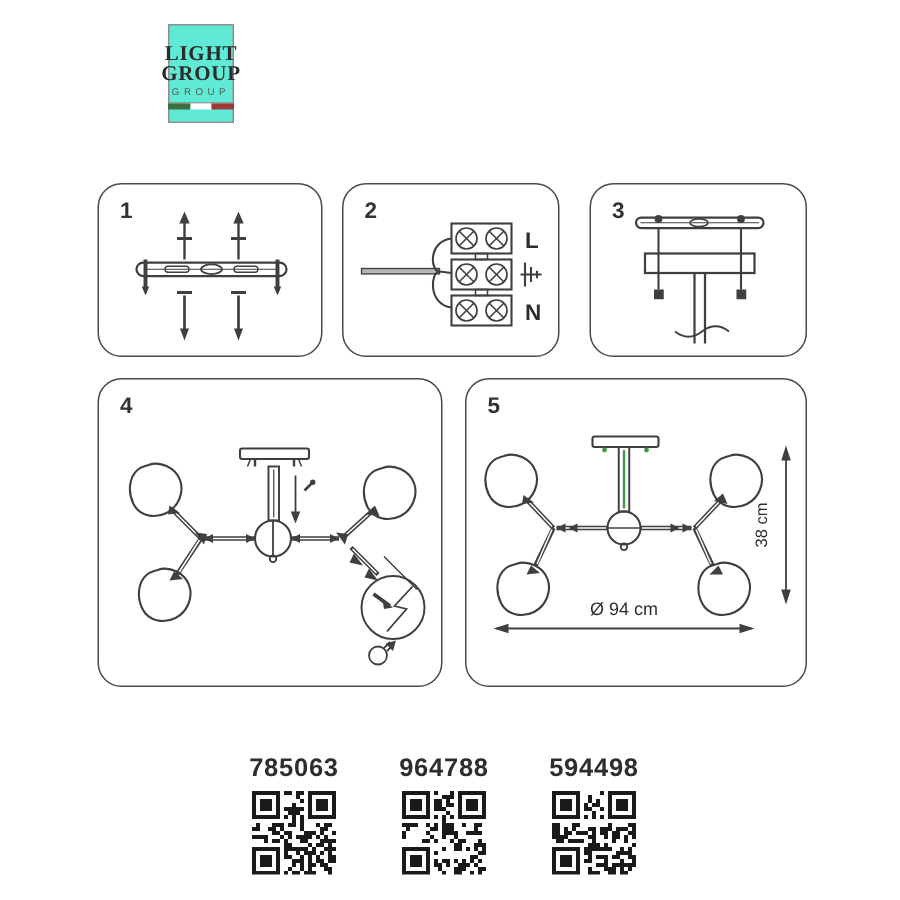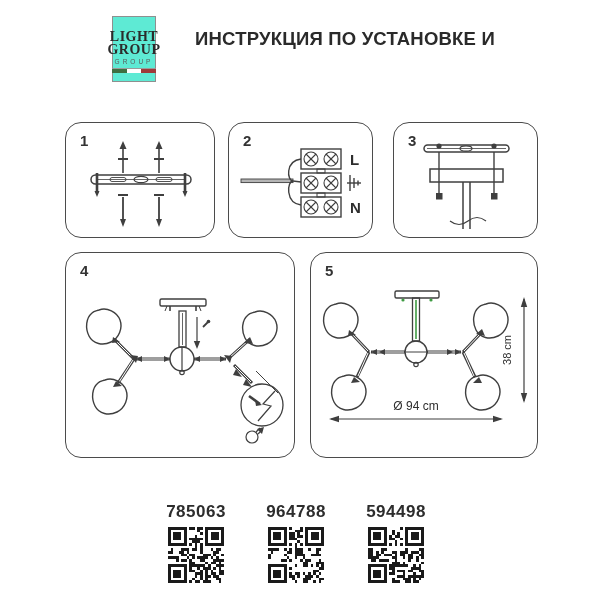"ИНСТРУКЦИЯ ПО УСТАНОВКЕ И" div { html: <div>ИНСТРУКЦИЯ ПО УСТАНОВКЕ И</div> -> none }
